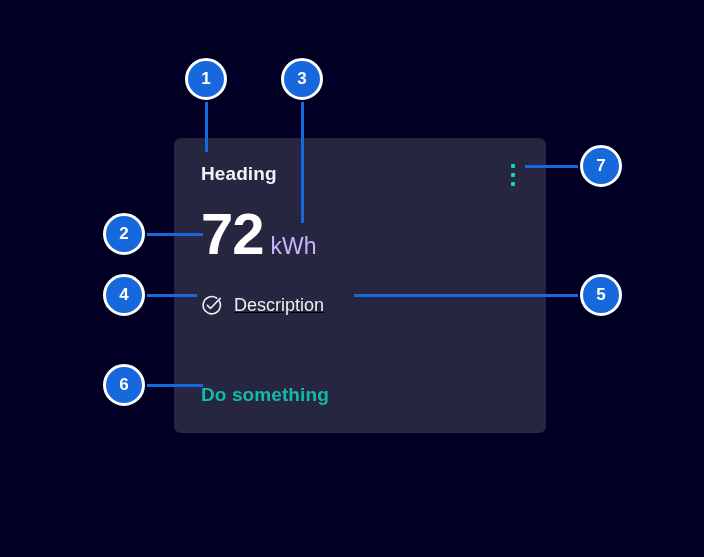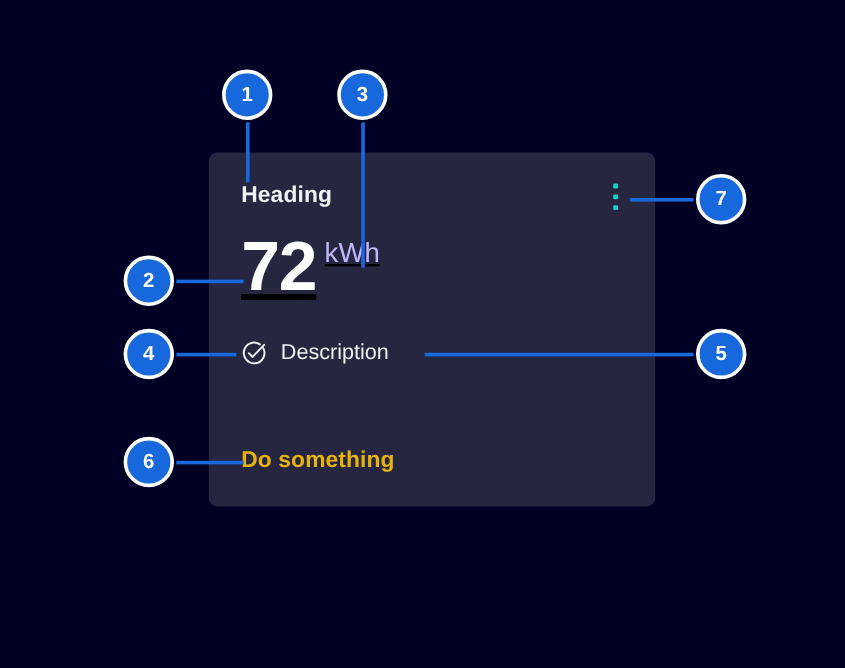"Heading" .card { top: 127px -> 138px }
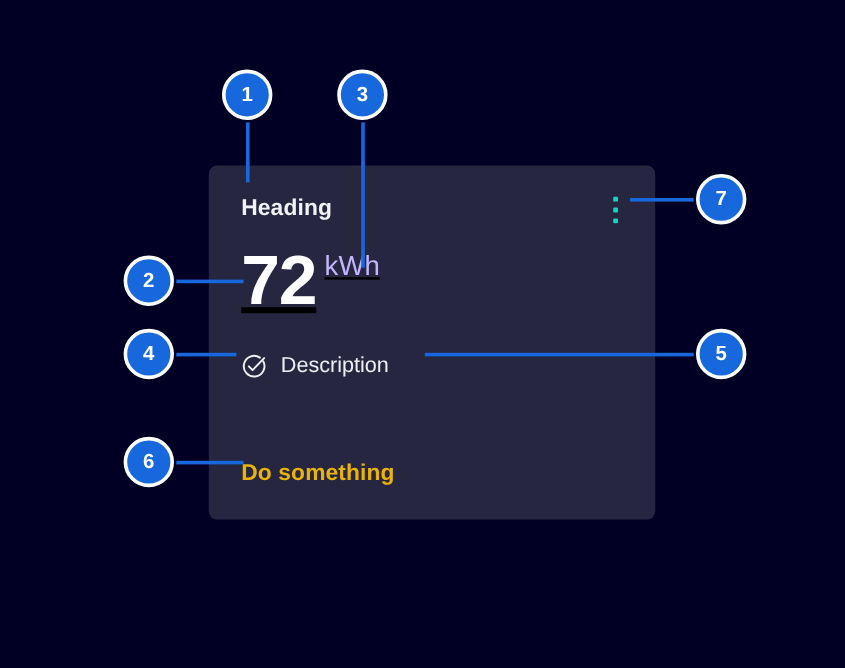"72" .metric-row { align-items: flex-start -> flex-end; text-decoration: underline -> none }
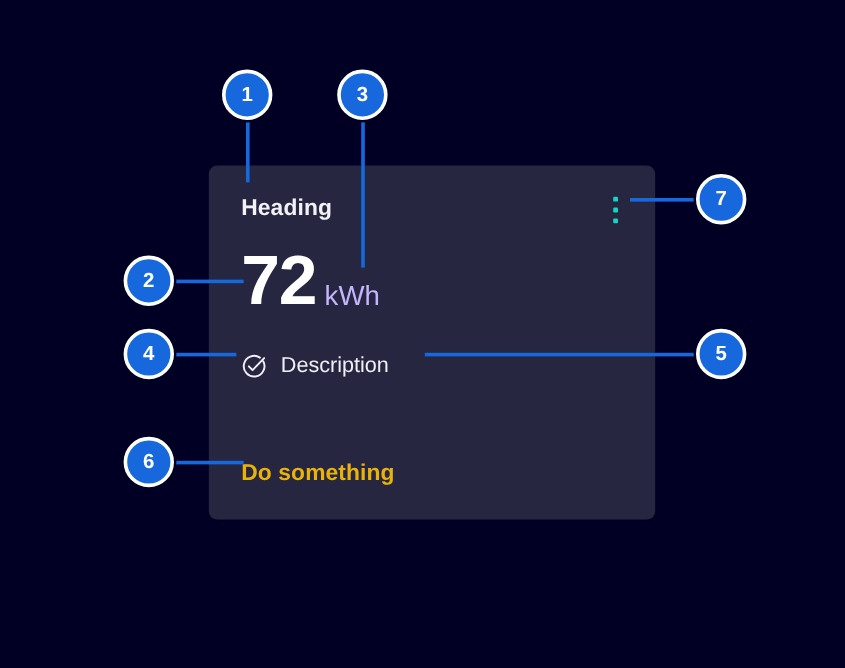"Description" .description-row { align-items: flex-start -> center; text-decoration: none -> underline }
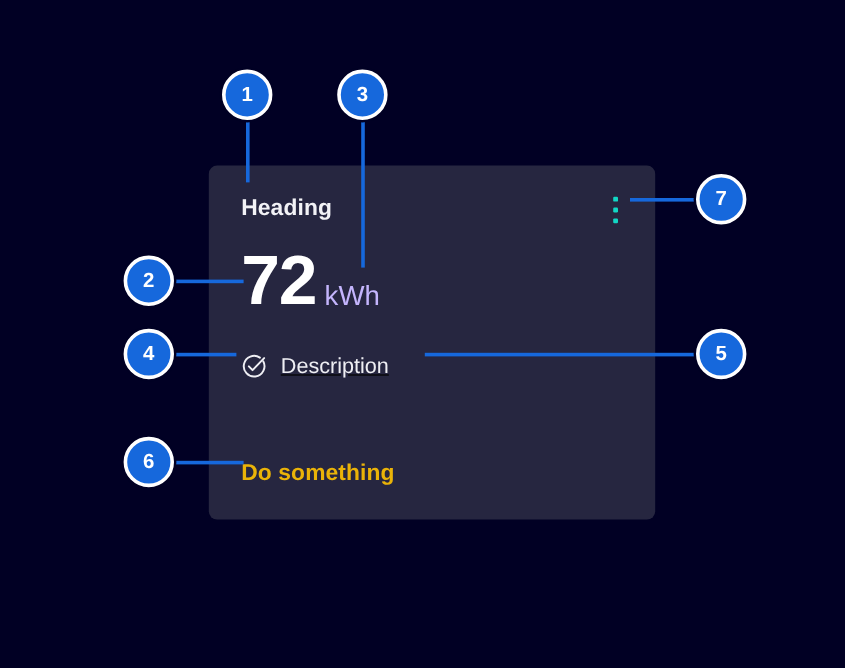"Do something" .action-link { color: #eab308 -> #14b8a6 }
